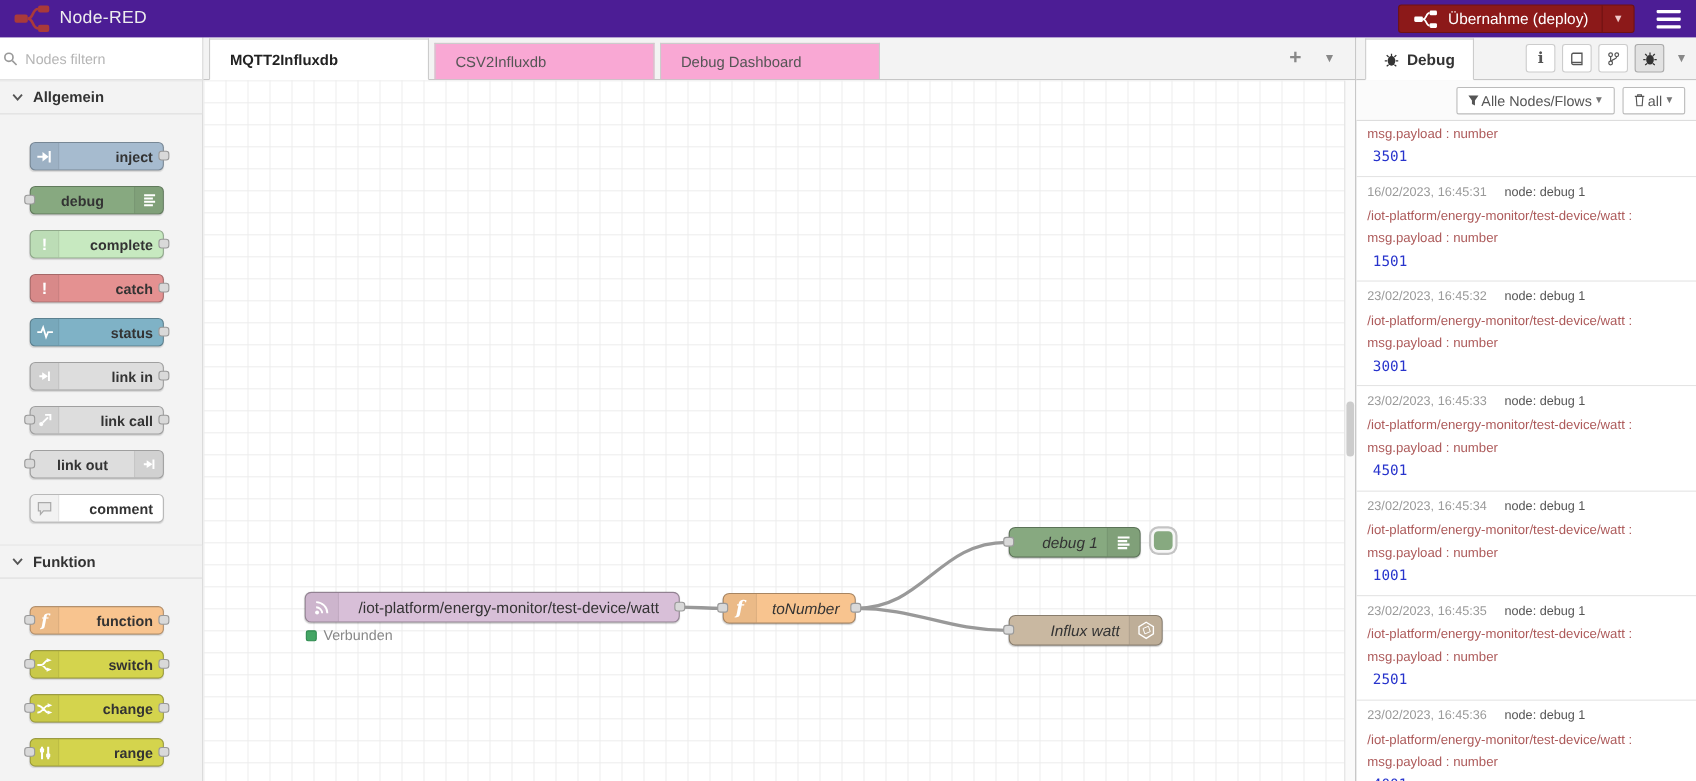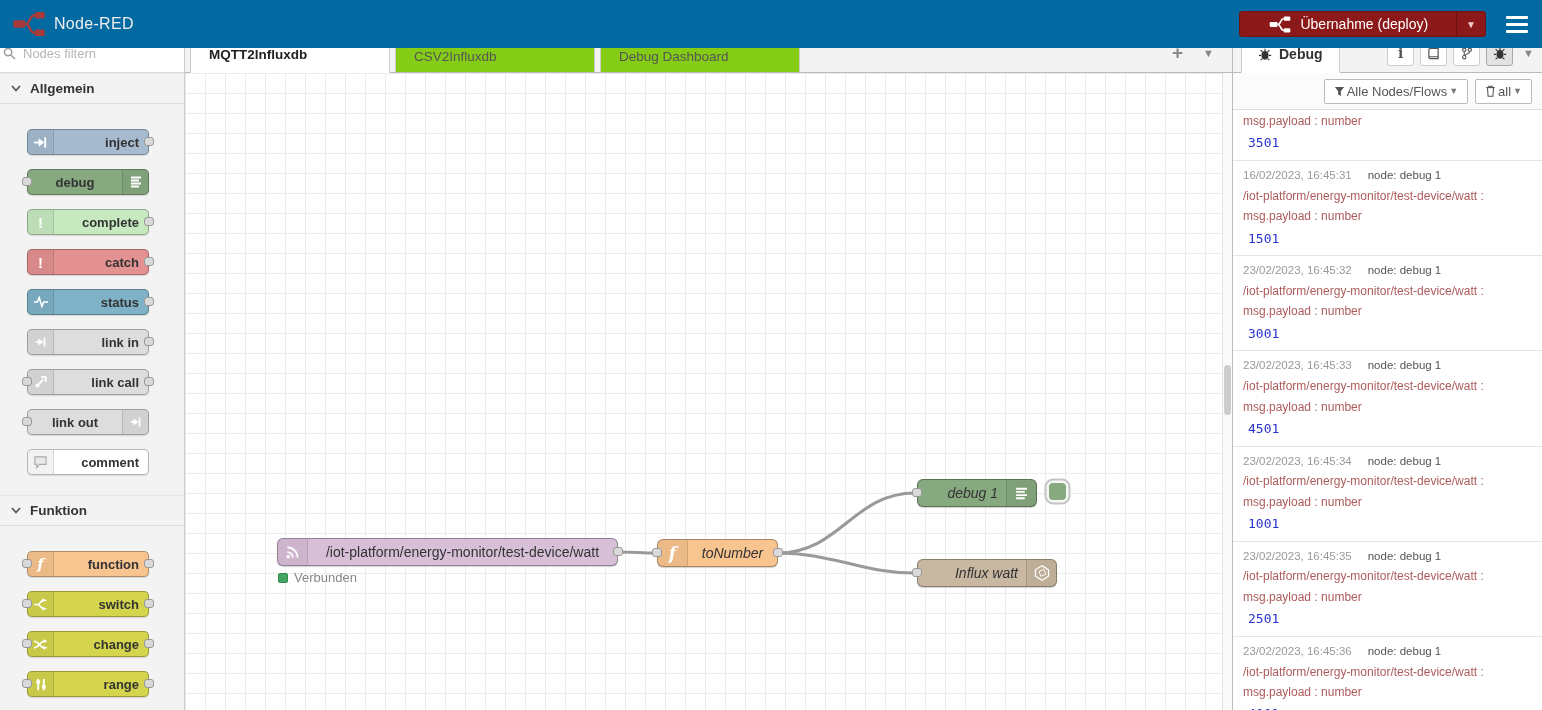"Node-RED" .header { background: #0369a1 -> #4c1d95; height: 48px -> 34px }
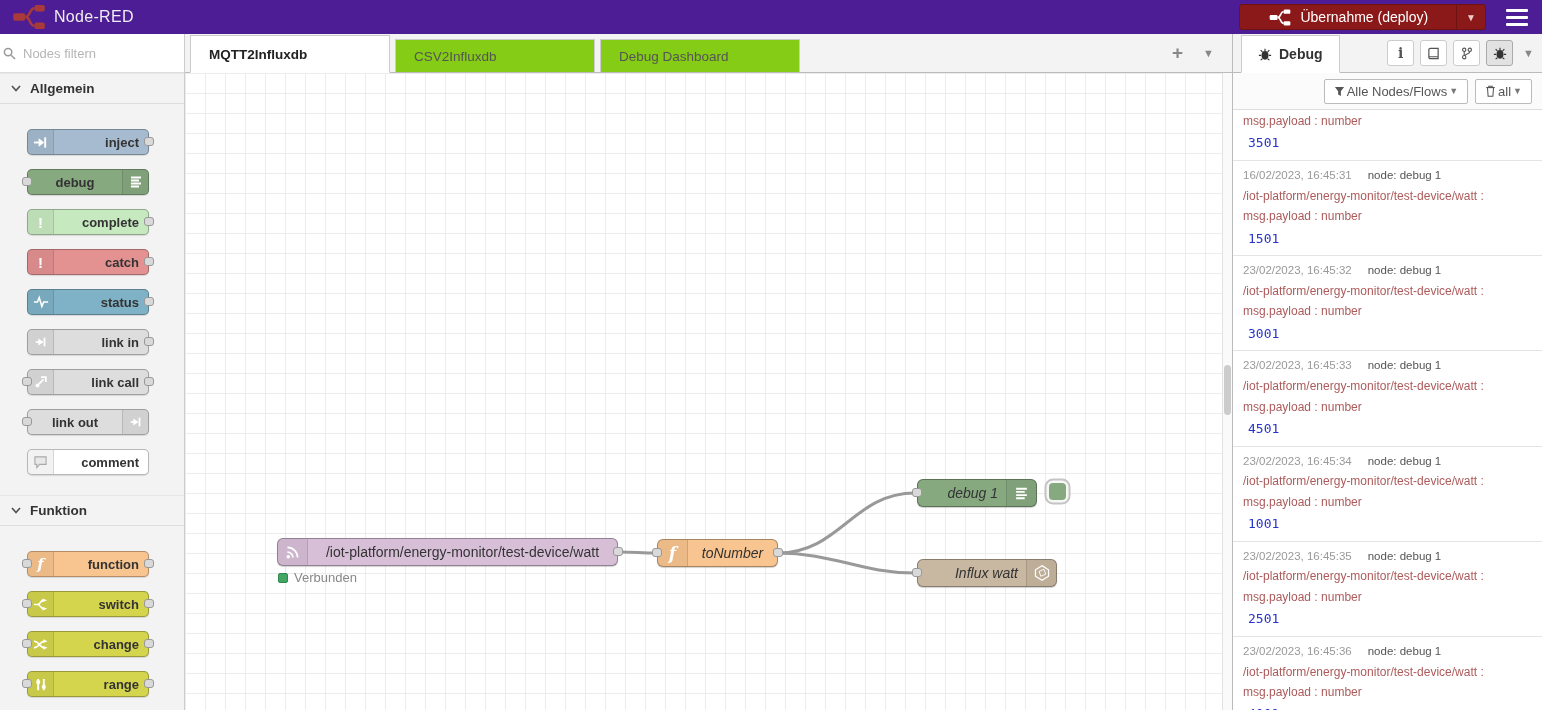"Übernahme (deploy)" .deploy-main { padding: 0 28px -> 0 12px }
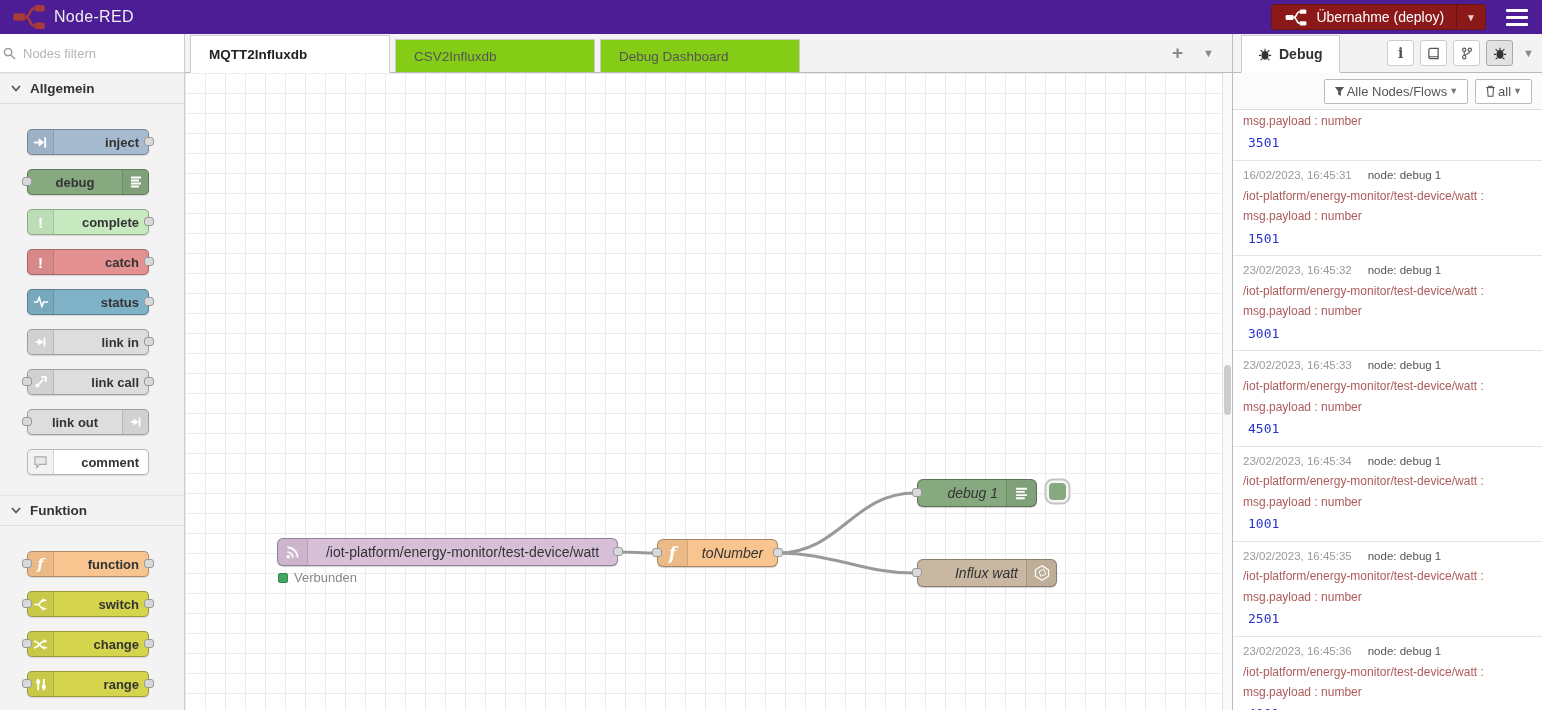"CSV2Influxdb" .wtab.inactive { background: #84cc16 -> #f9a8d4 }
